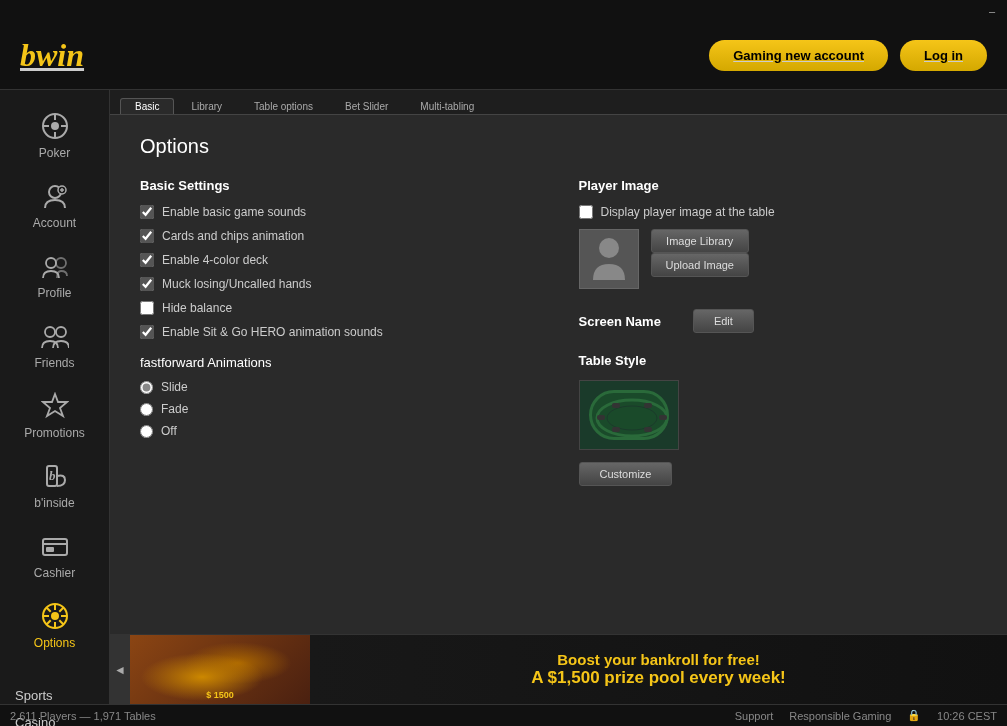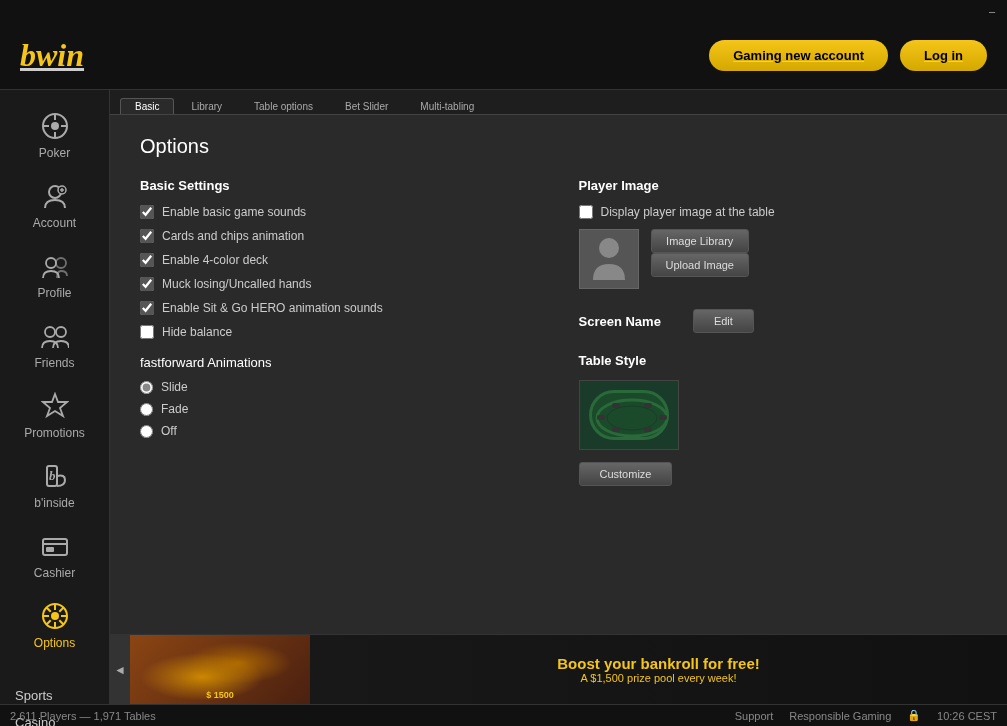"Enable Sit & Go HERO" div.checkbox-row { order: before "Hide balance" -> after "Hide balance" }
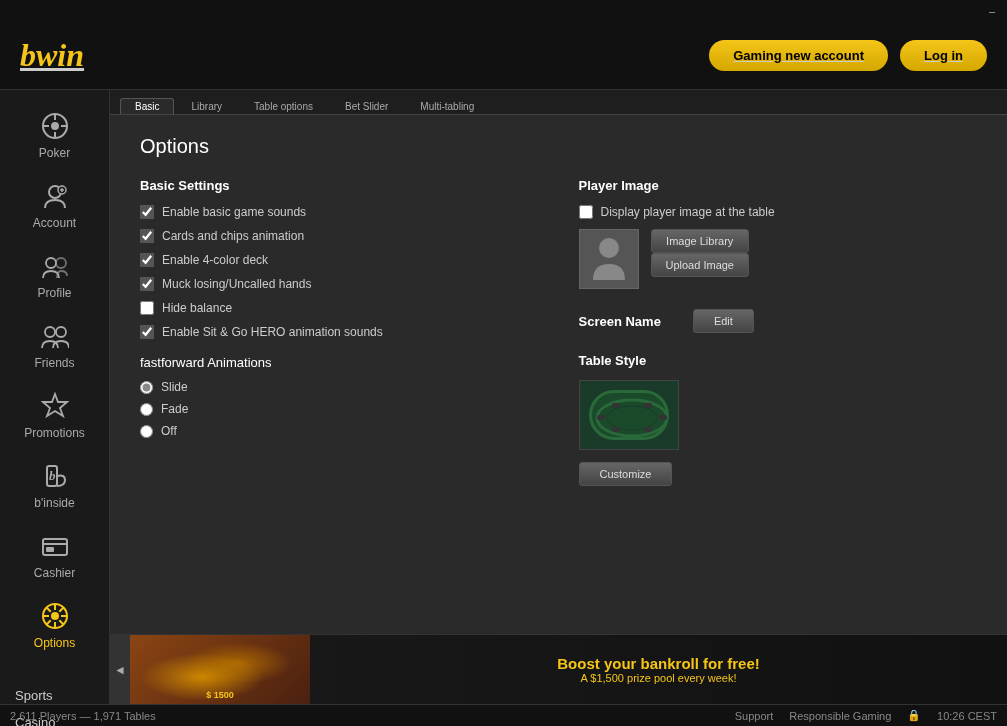"A $1,500 prize pool every" .banner-text-sub { font-size: 11px -> 17px; font-weight: none -> bold }
